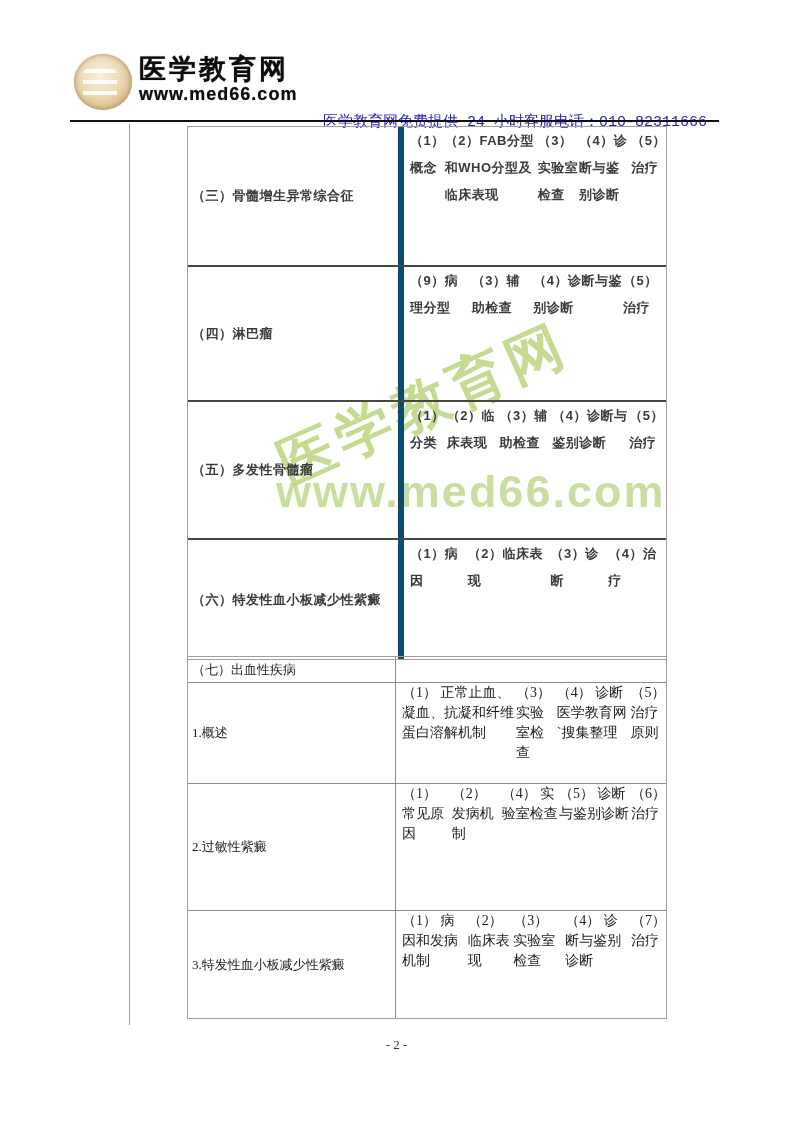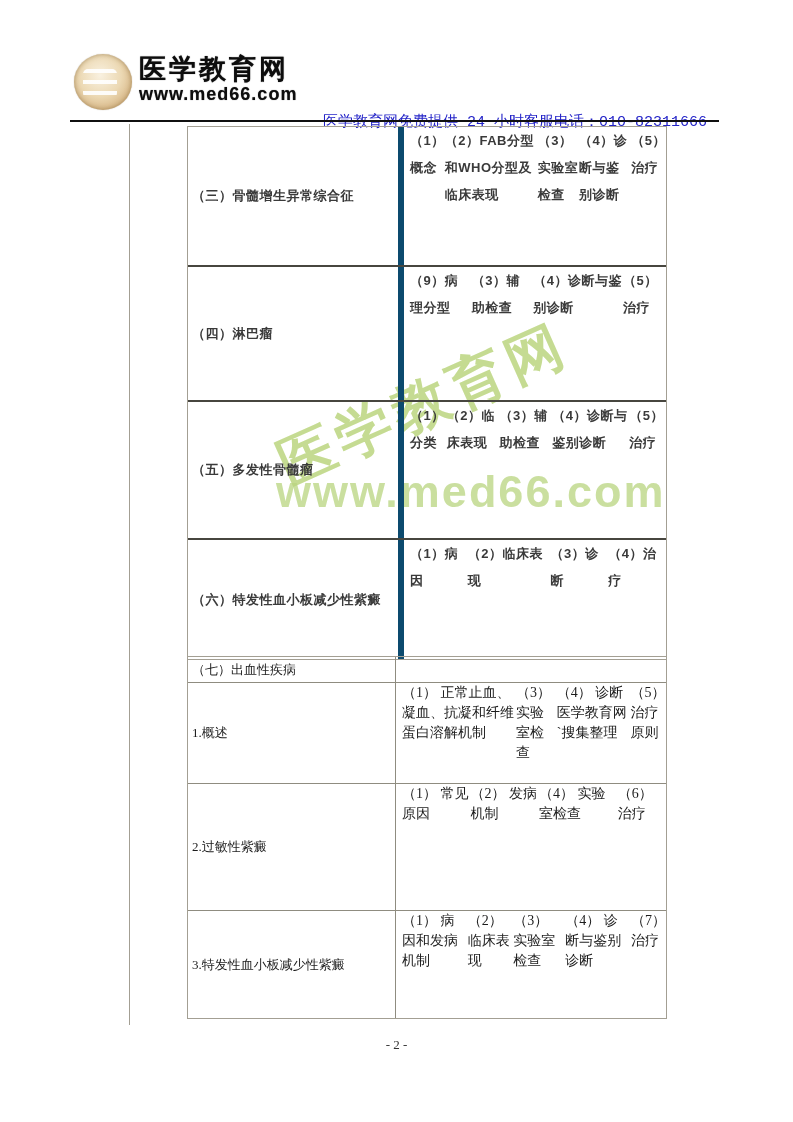"（5） 诊断与鉴别诊断" div { html: none -> <div>（5） 诊断与鉴别诊断</div> }
